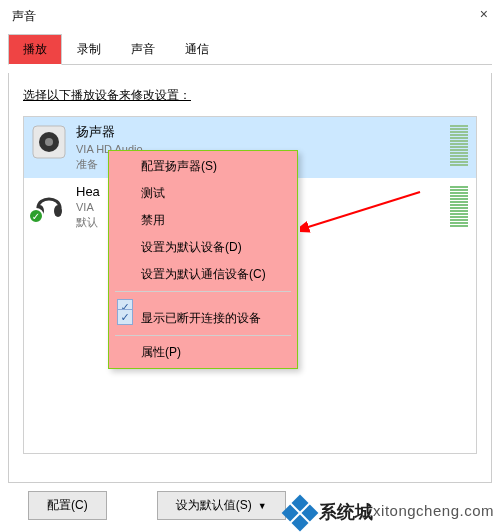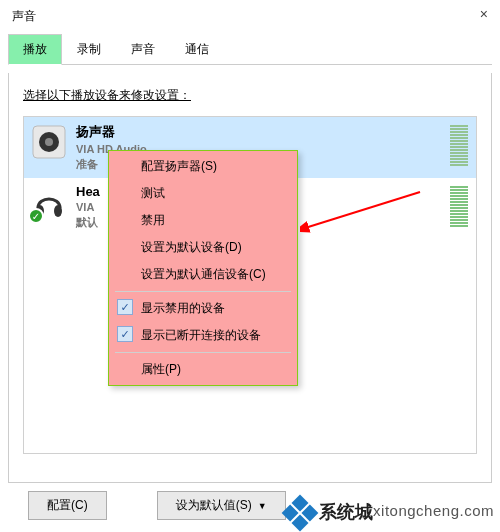"播放" .tab.active { background: #86efac -> #ef4444 }
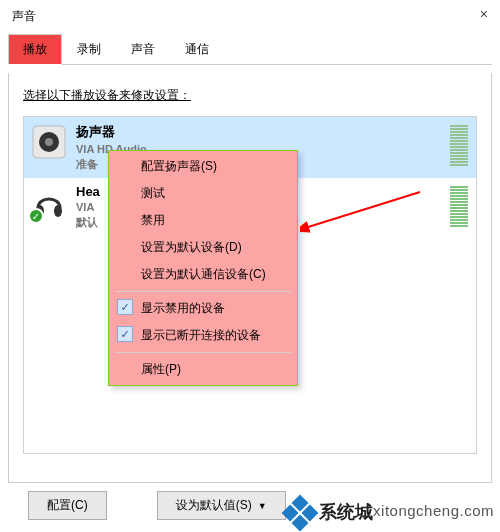"扬声器" .device-info { font-weight: bold -> none }
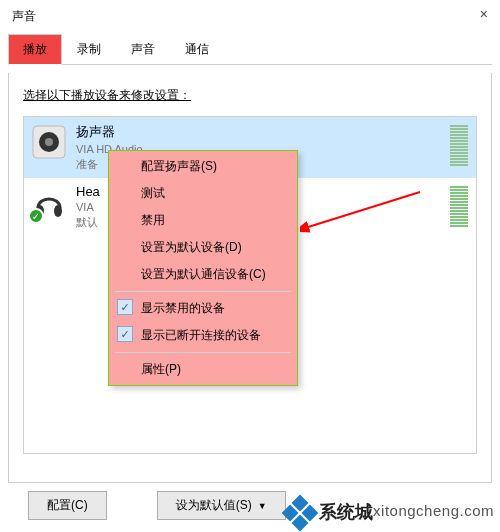"显示禁用的设备" span { html: <span>显示禁用的设备</span> -> none }
